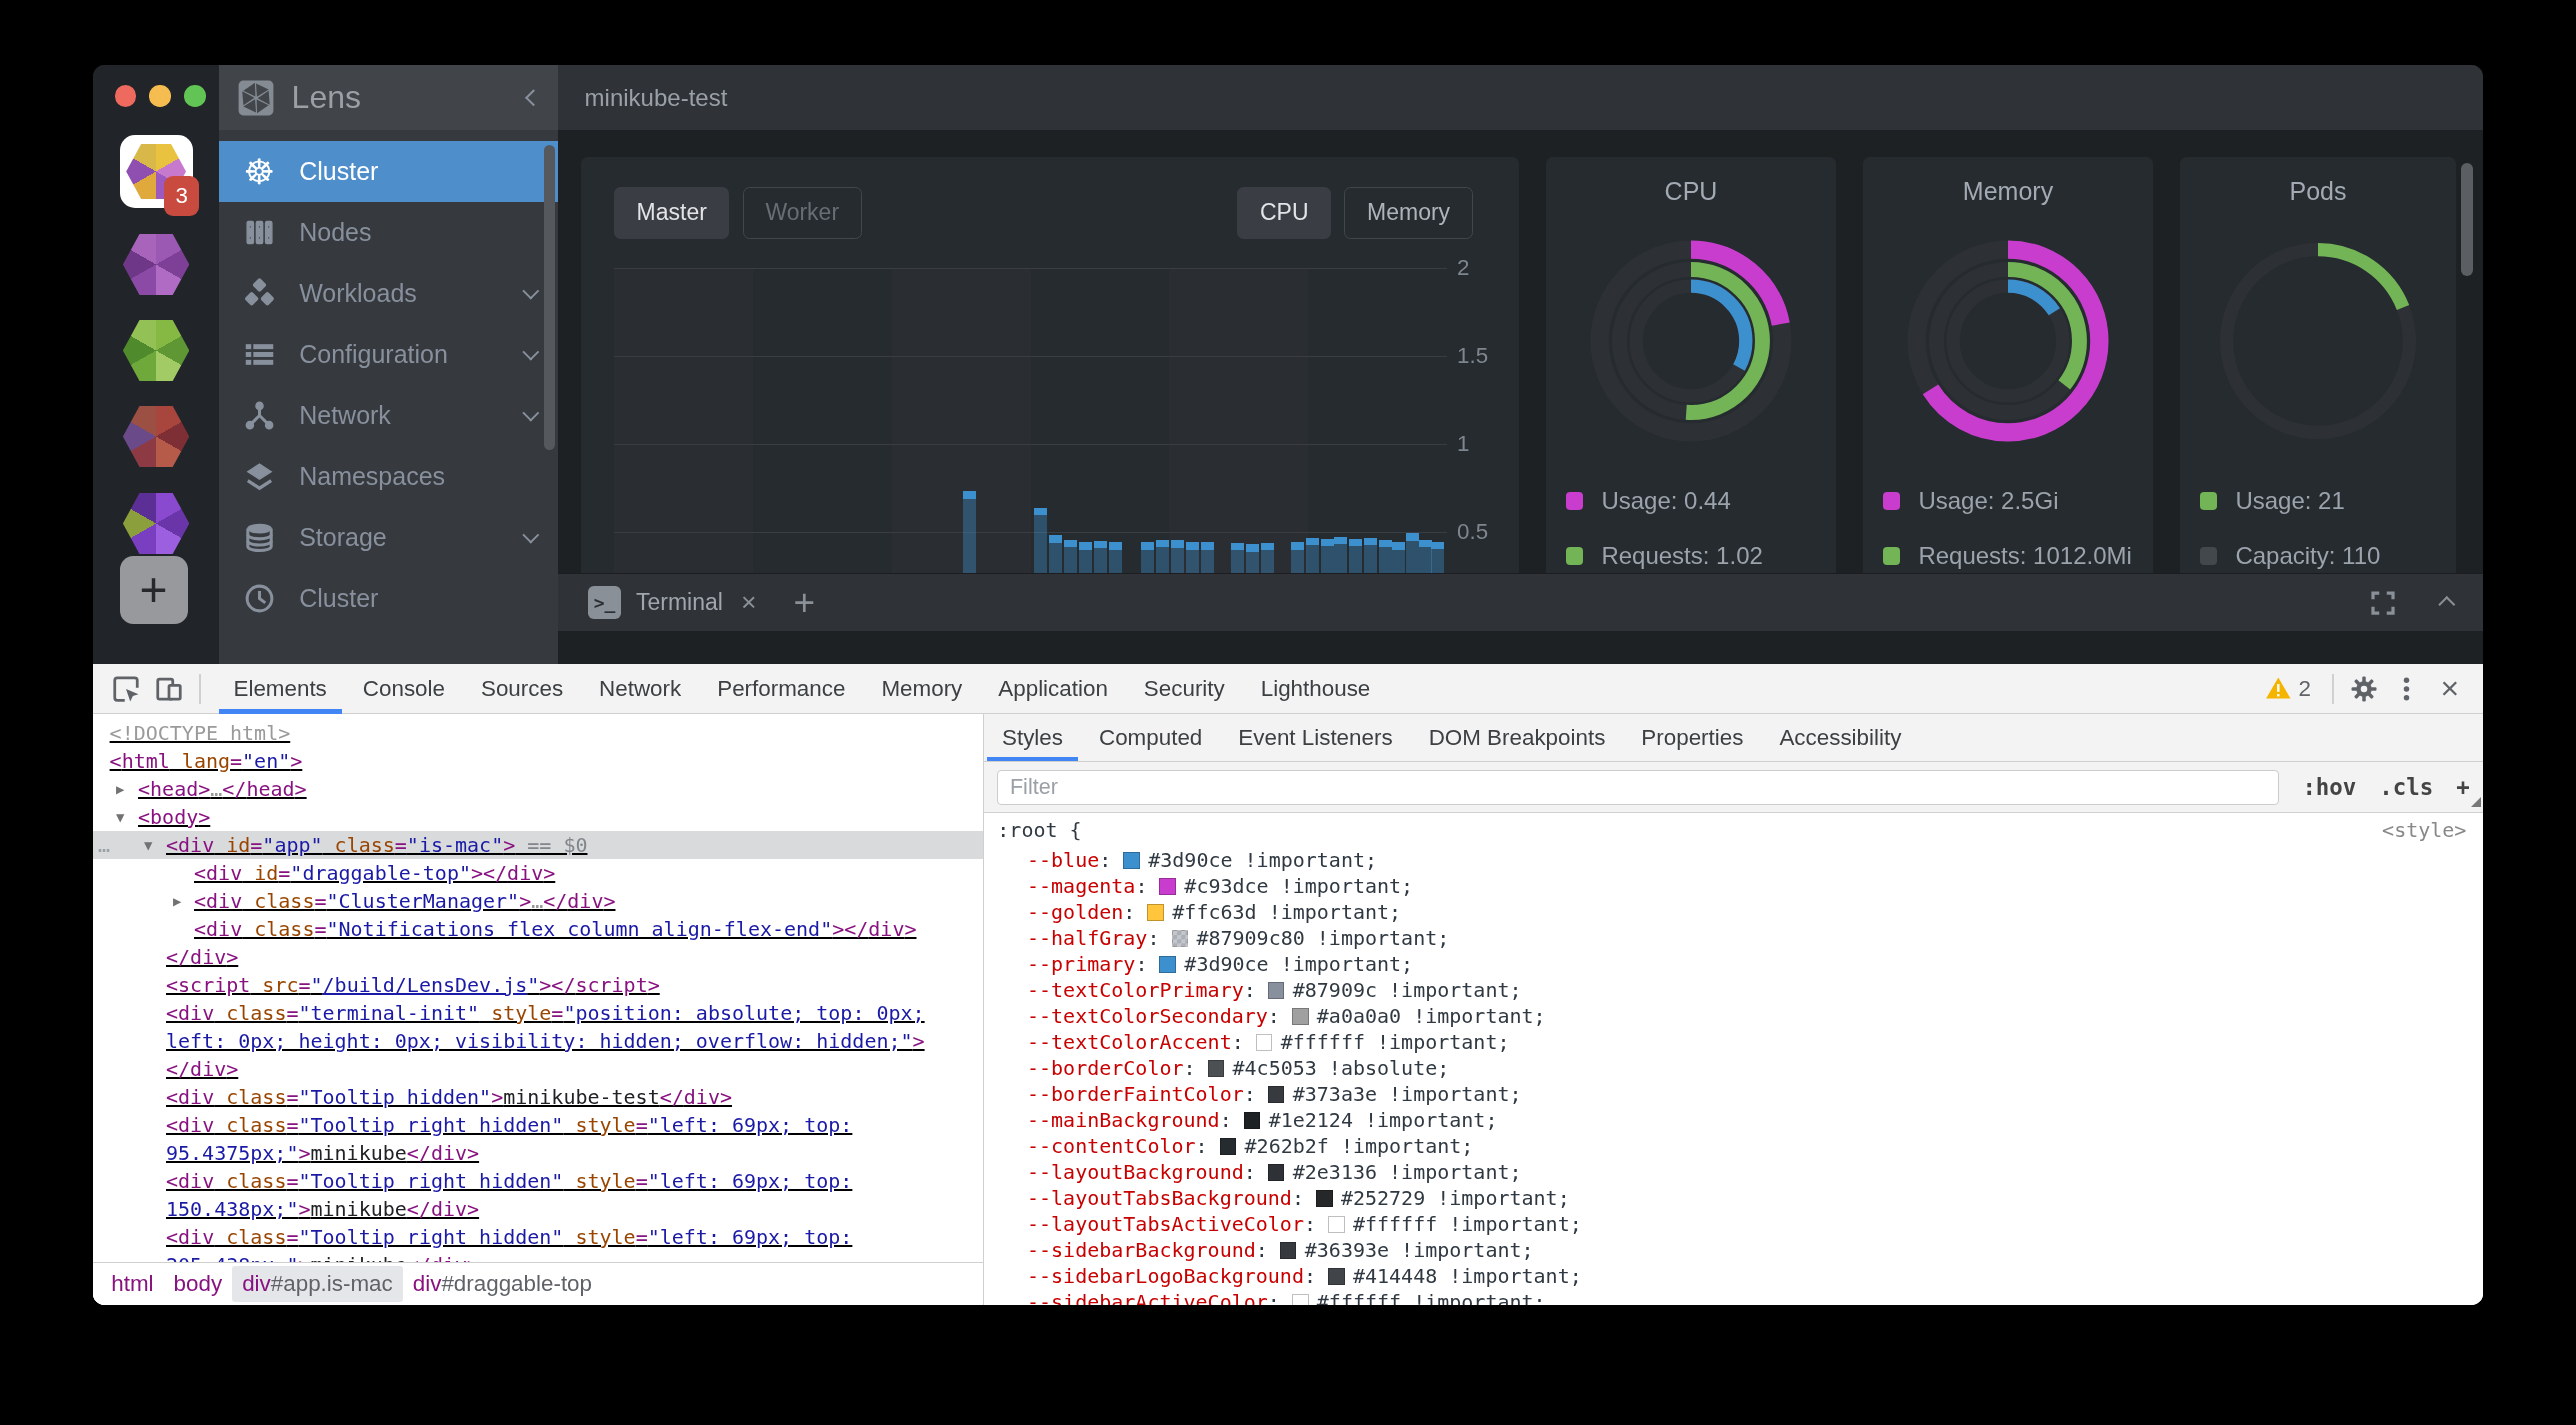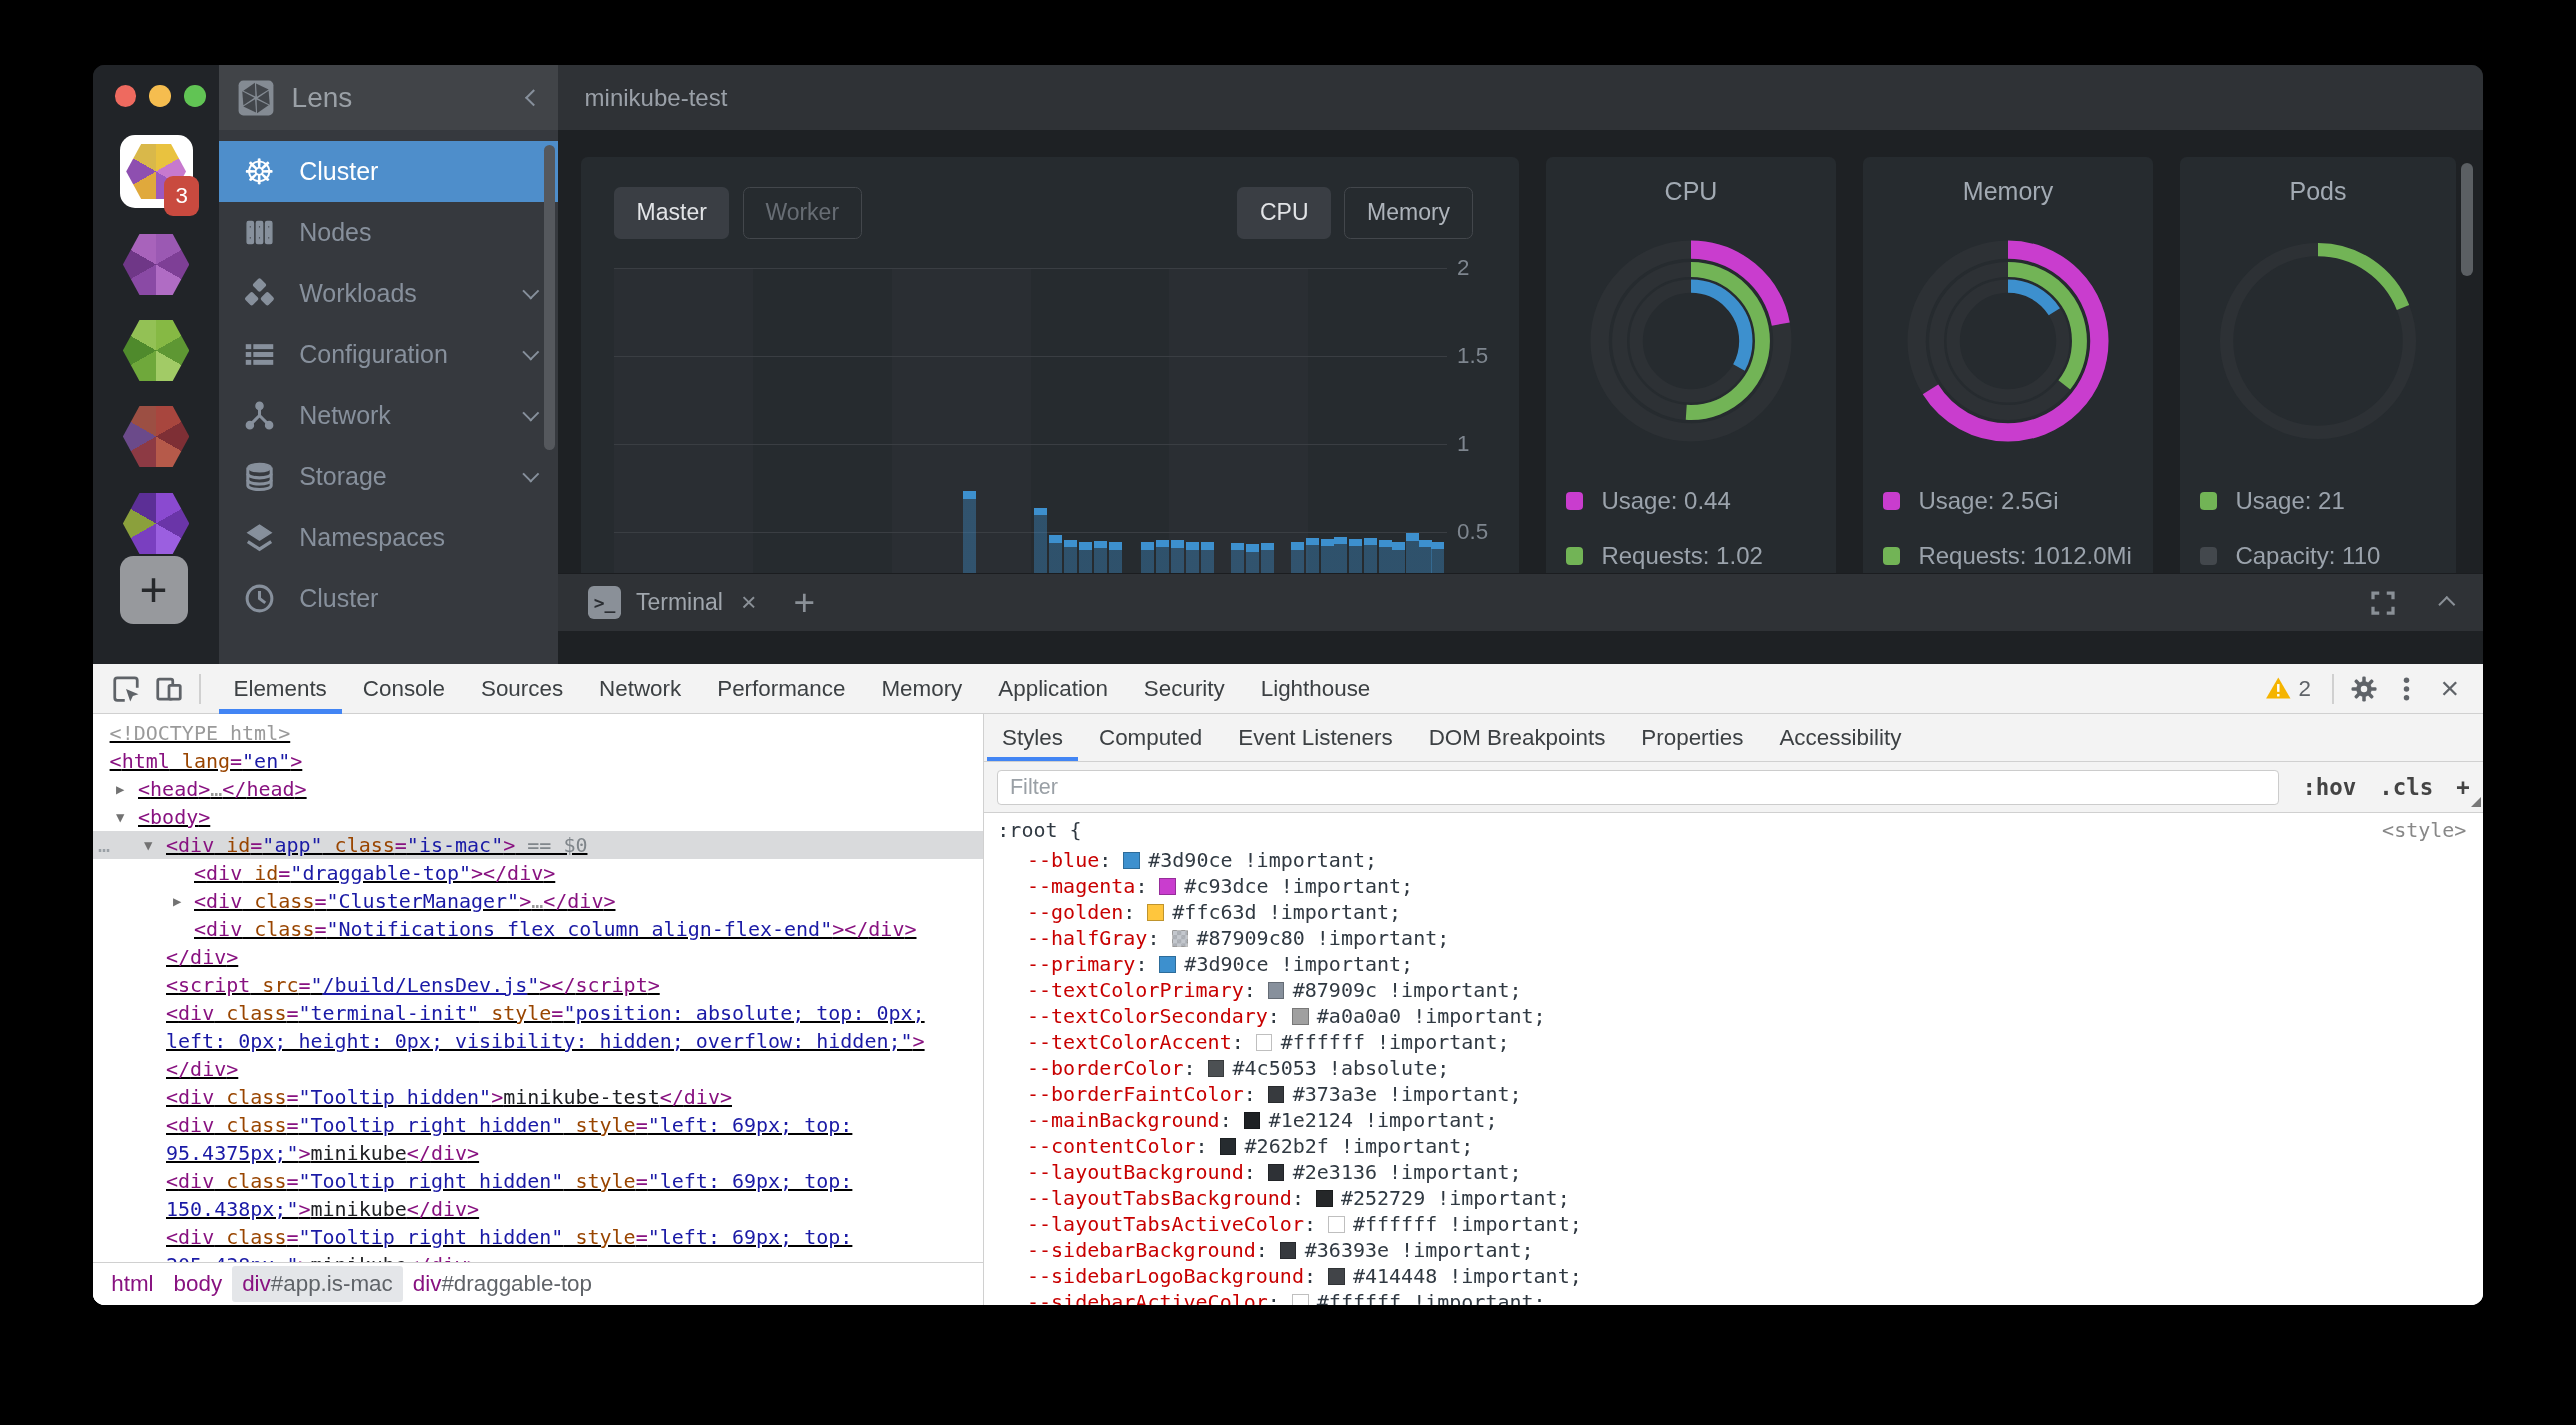"Lens" #brand { font-size: 28px -> 32px }
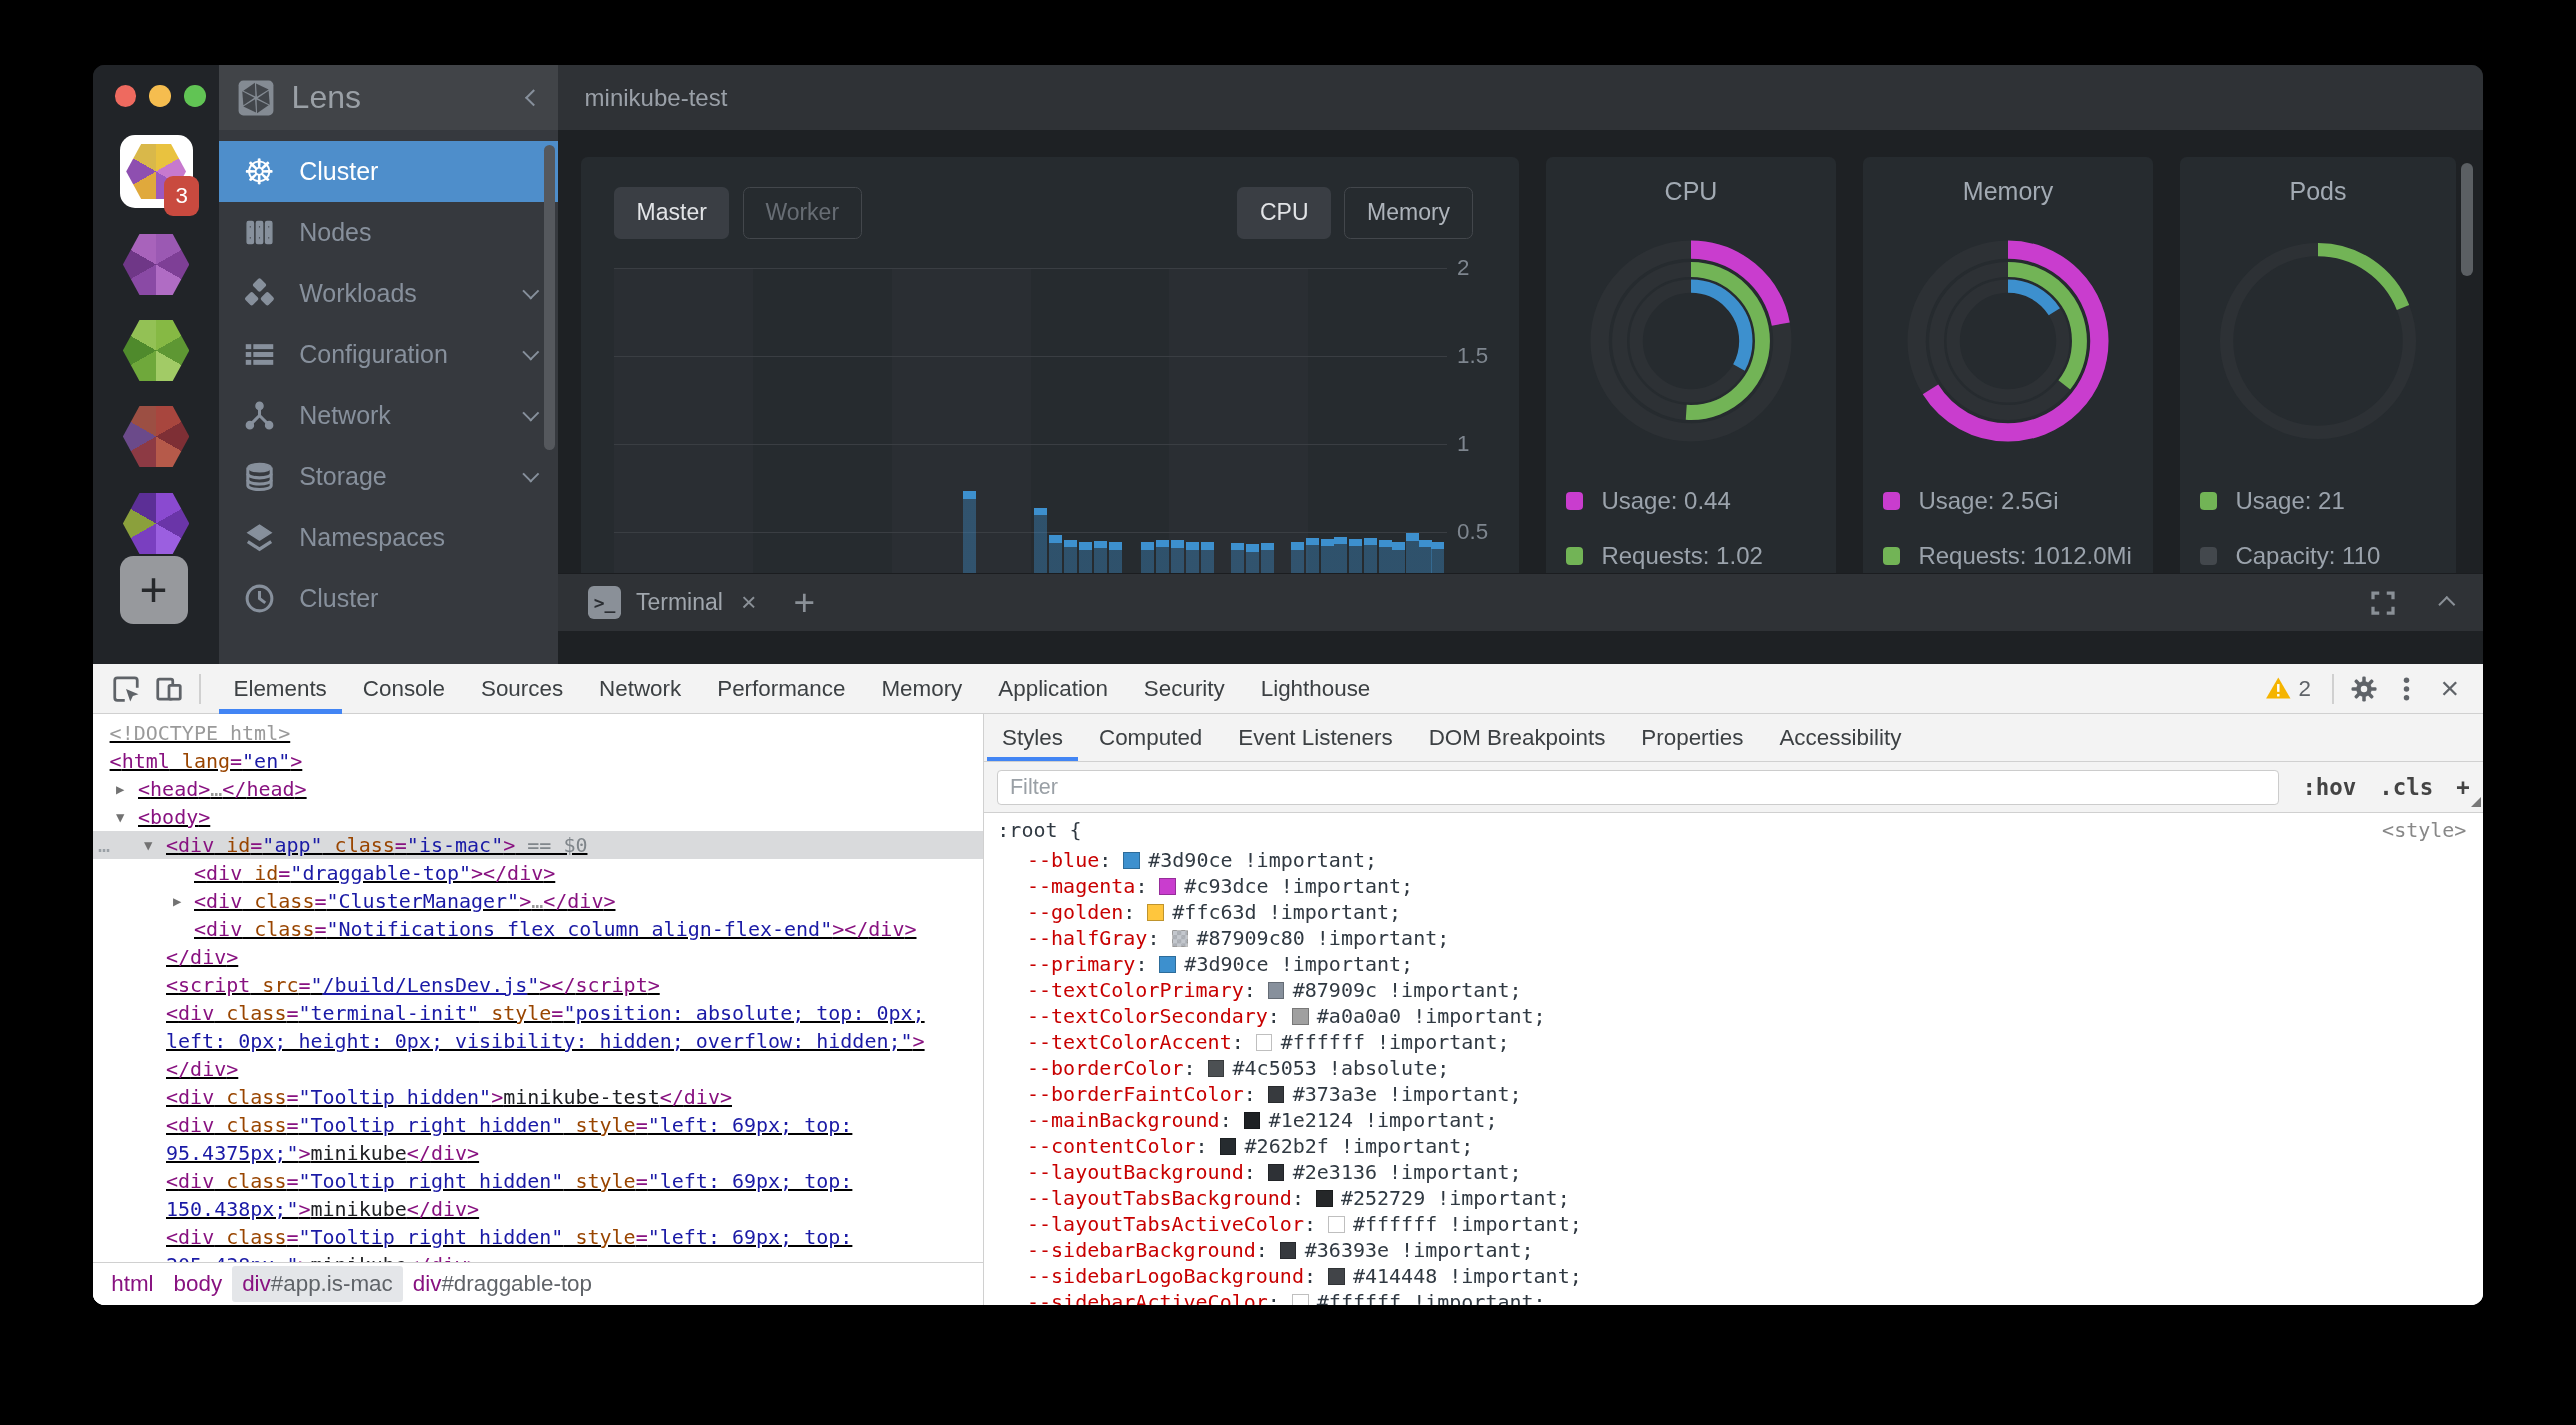"Storage" div.side-item { order: before "Namespaces" -> after "Namespaces" }
